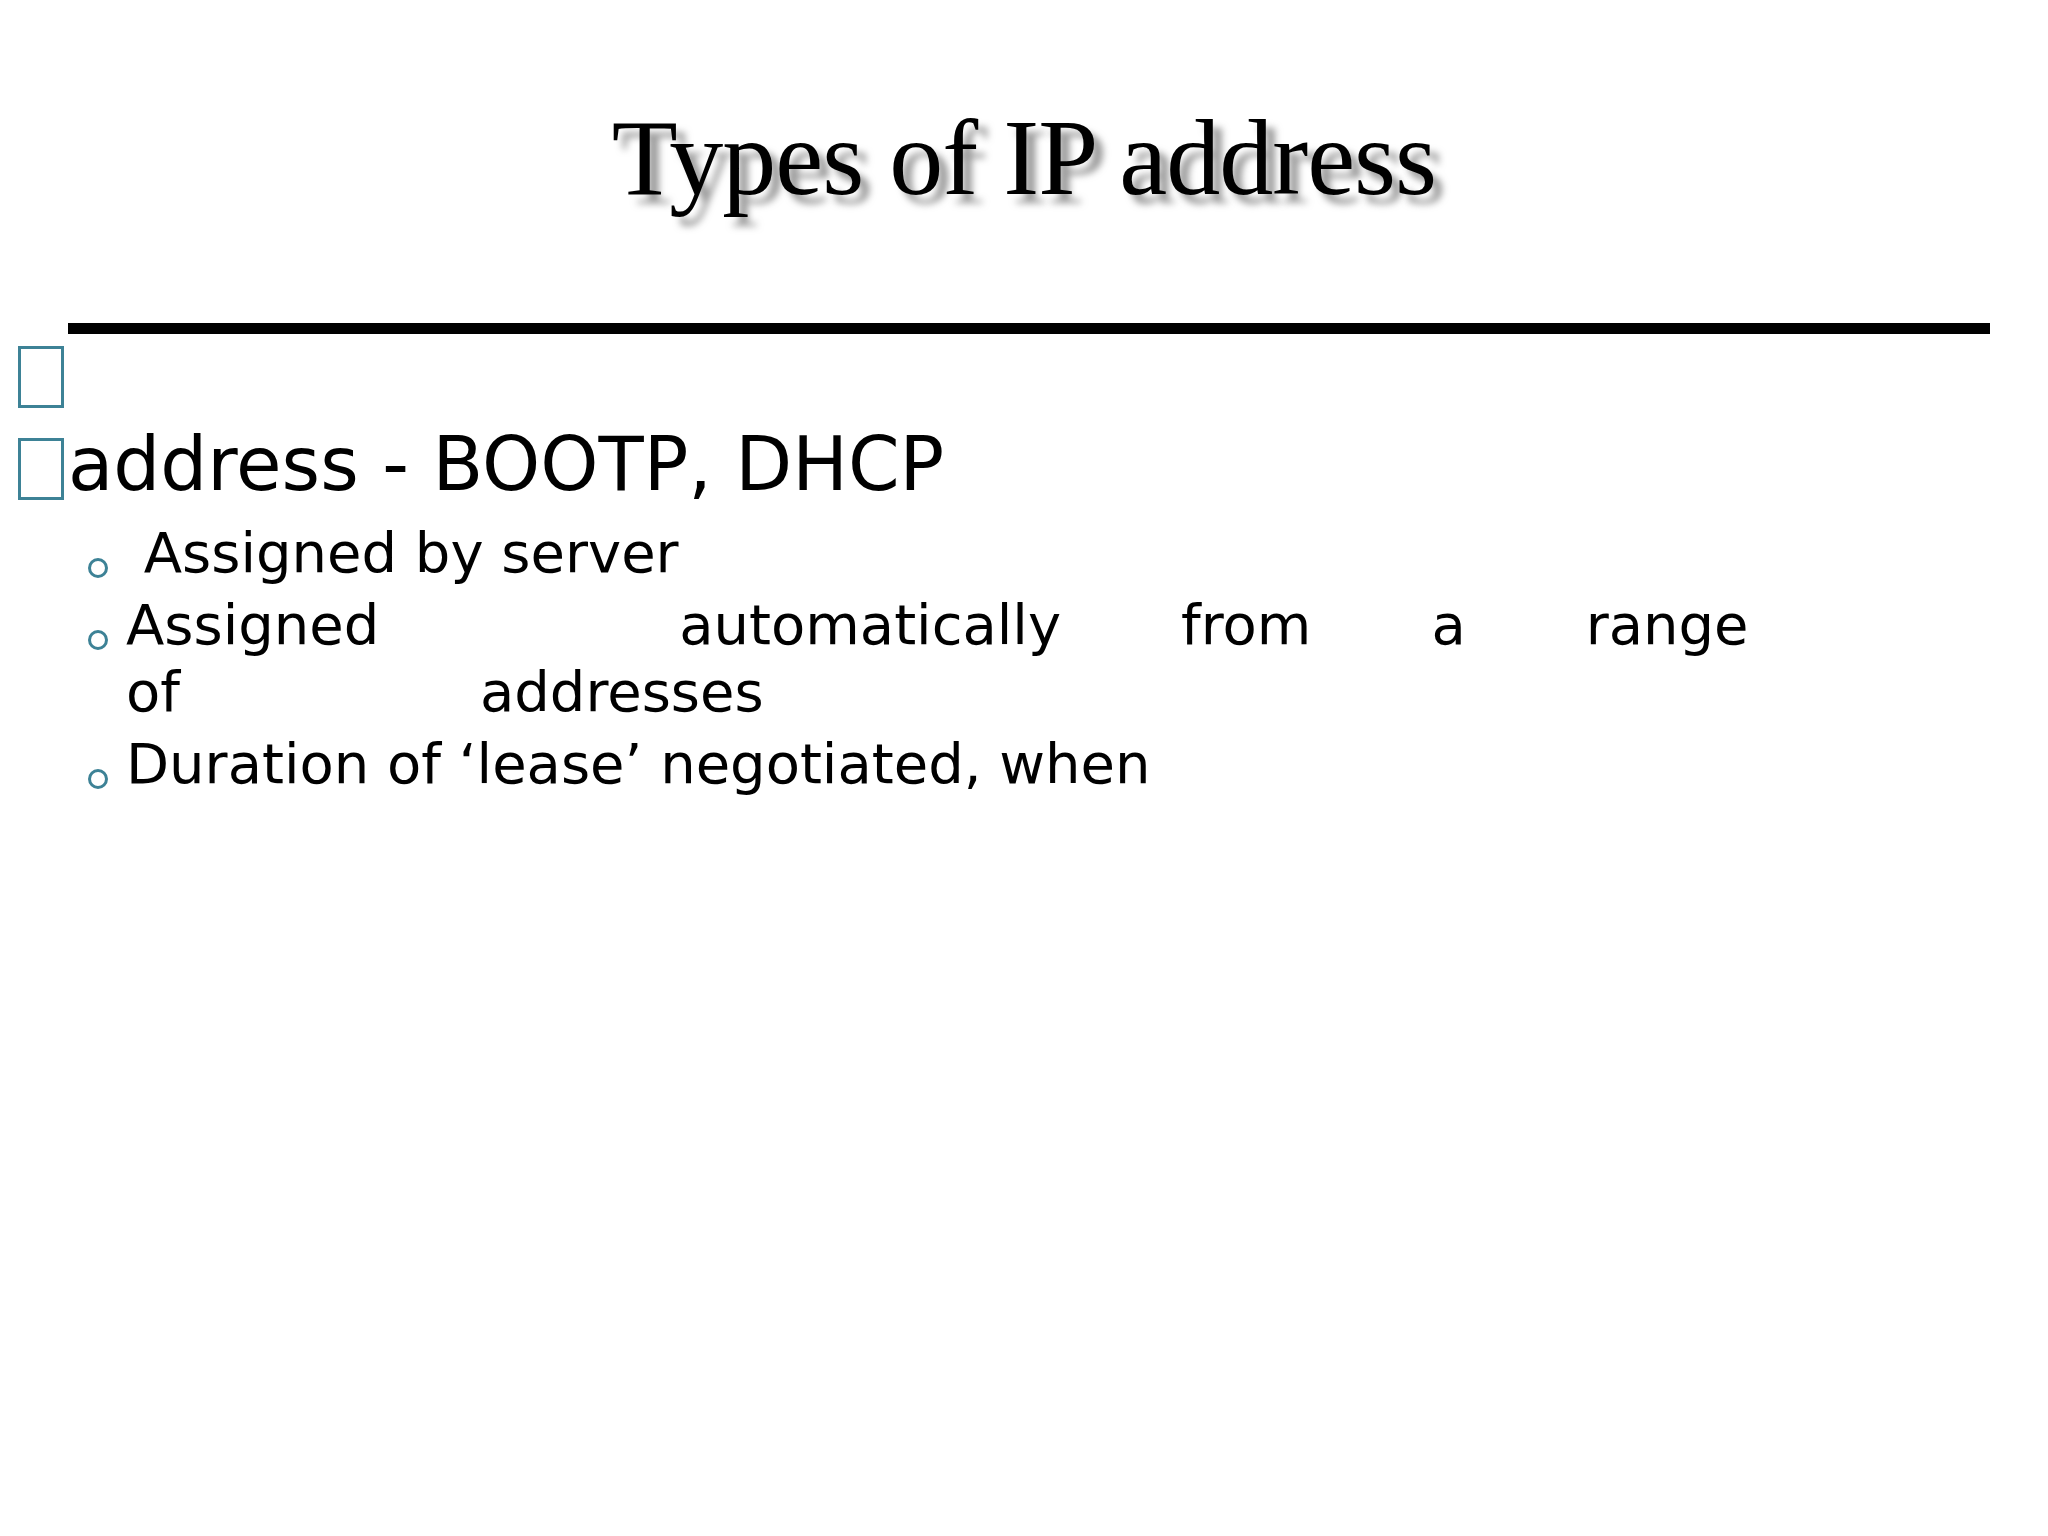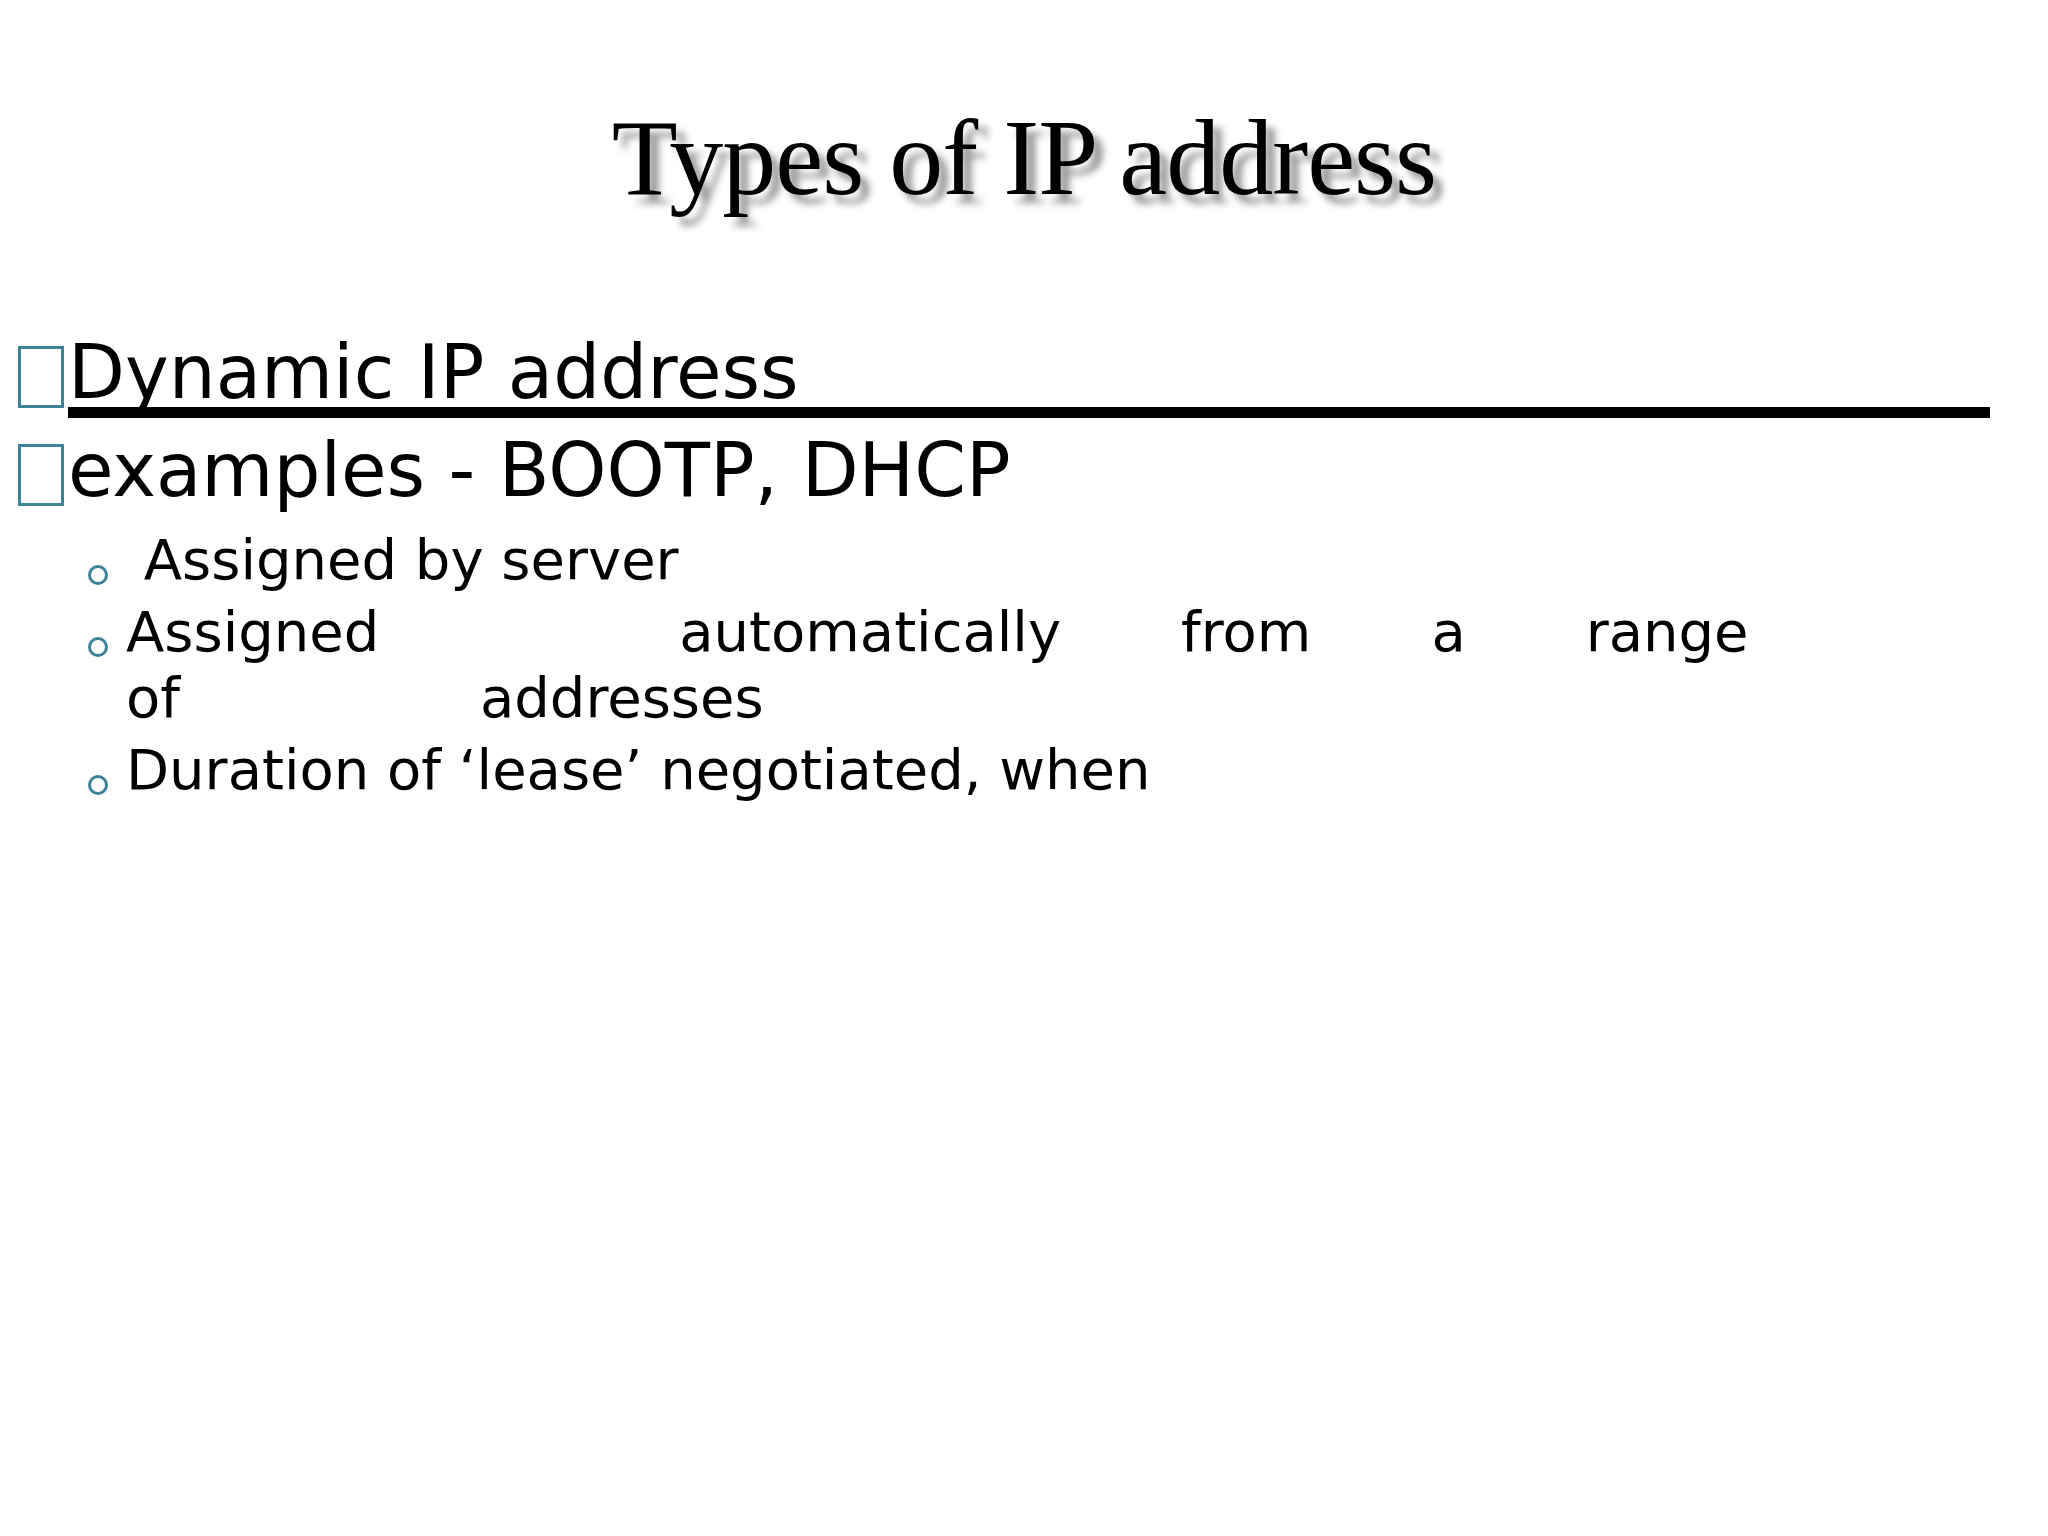"Dynamic IP address" span { html: <span>Dynamic IP address</span> -> none }
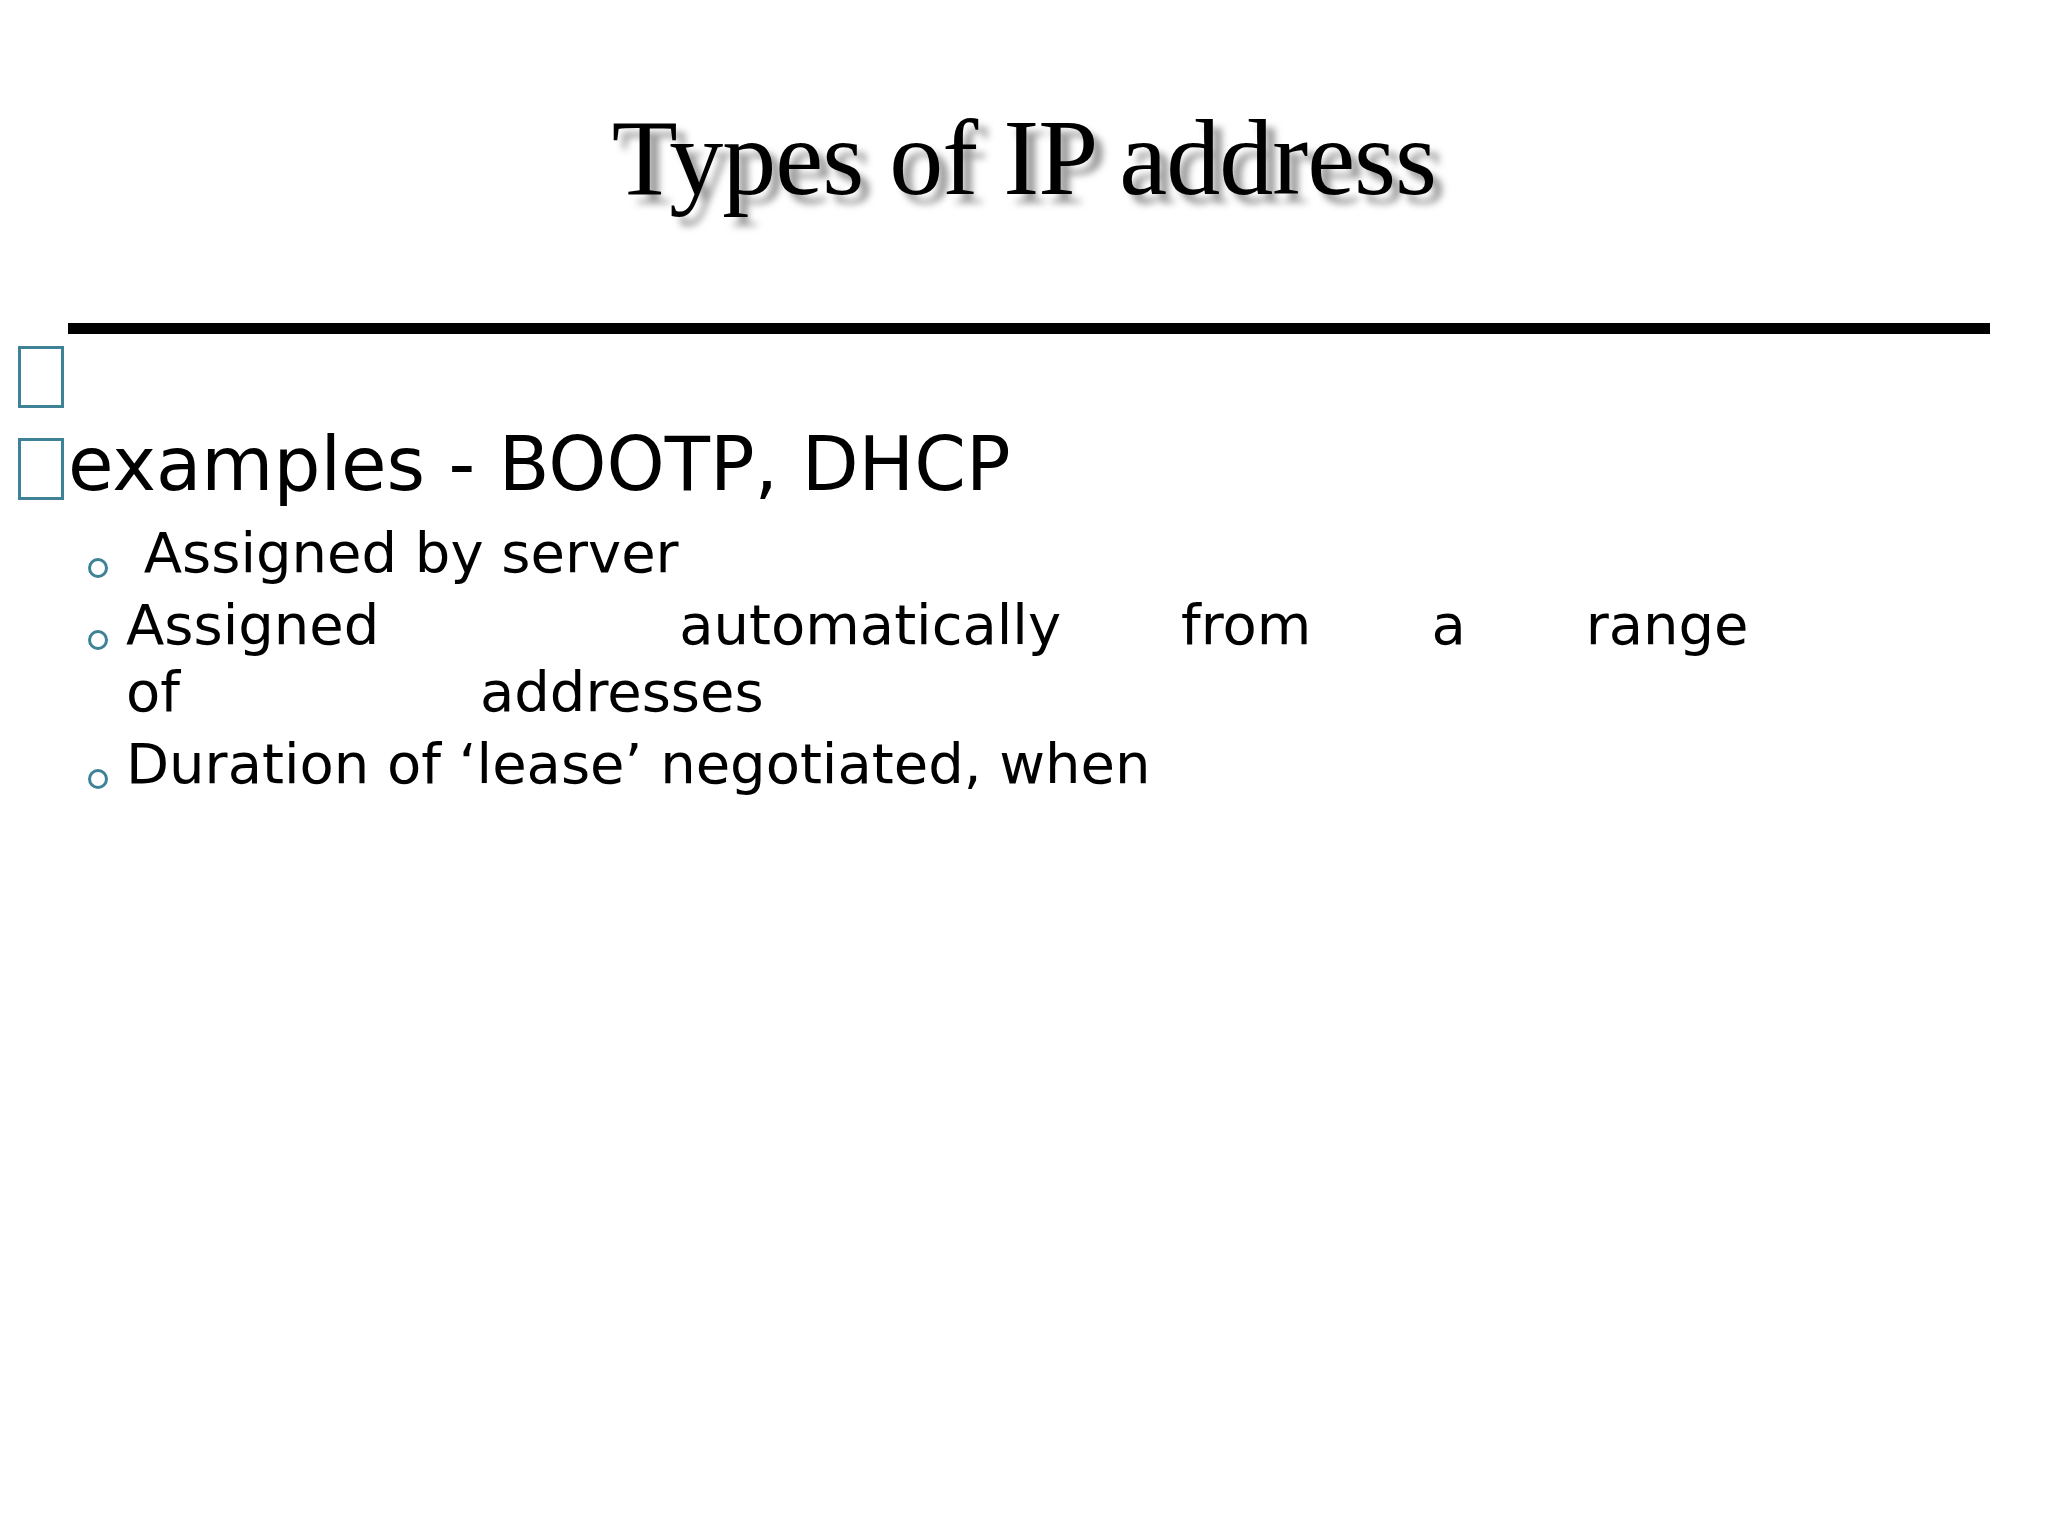"examples - BOOTP, DHCP" span.txt { text: examples -> address }
